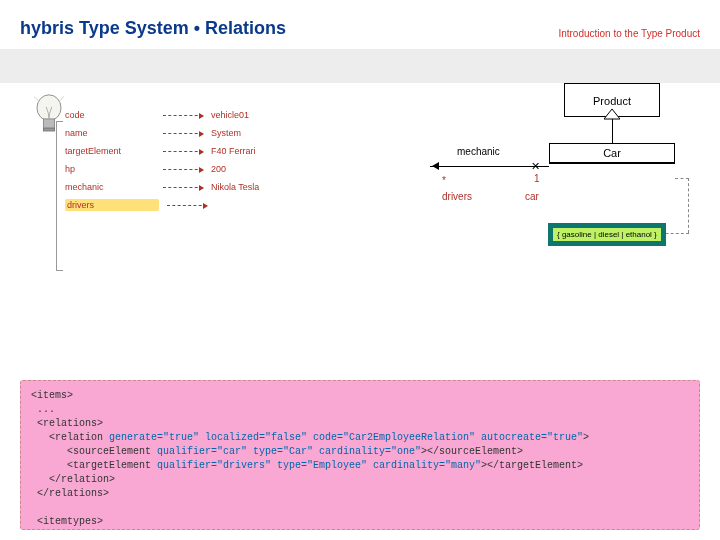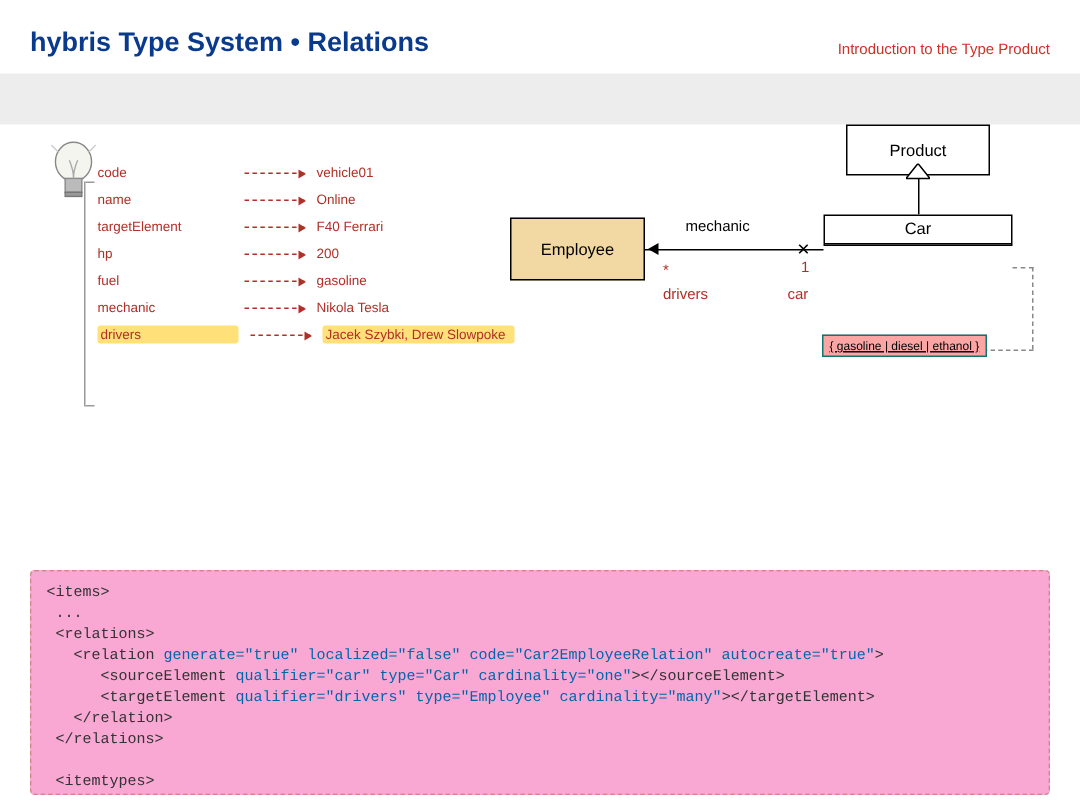"Online" span.attr-val { text: Online -> System }
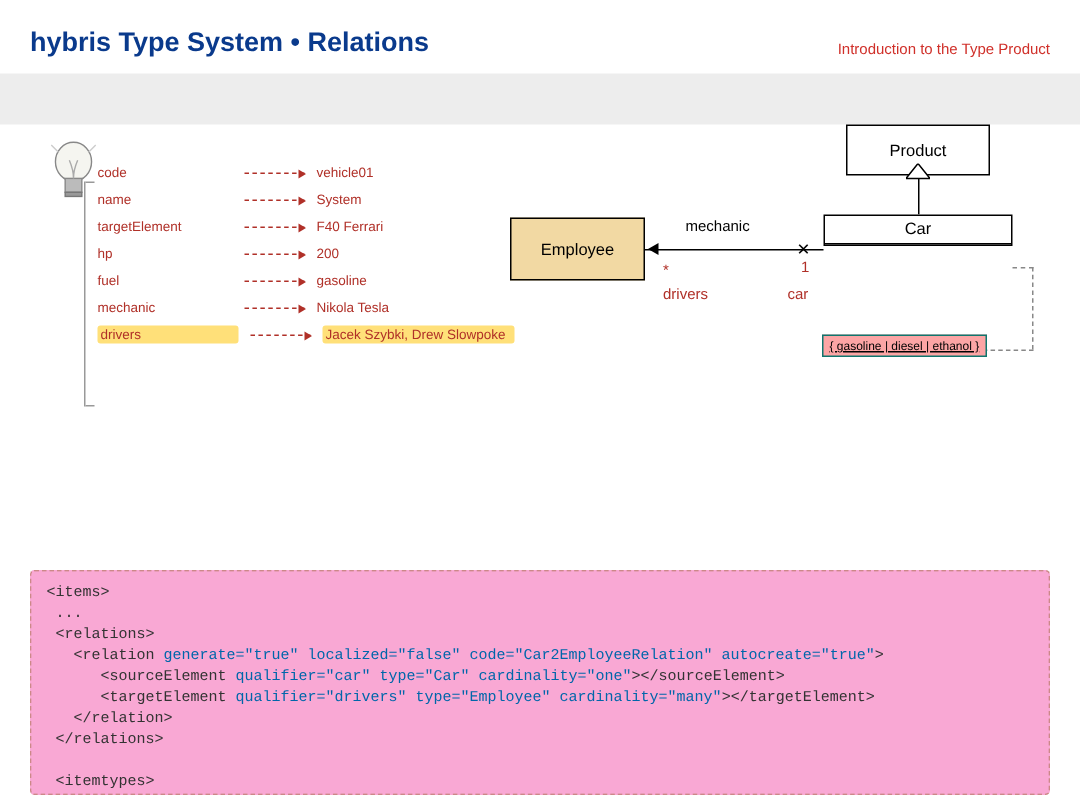"Employee" div.box { html: <div>Employee</div> -> none }
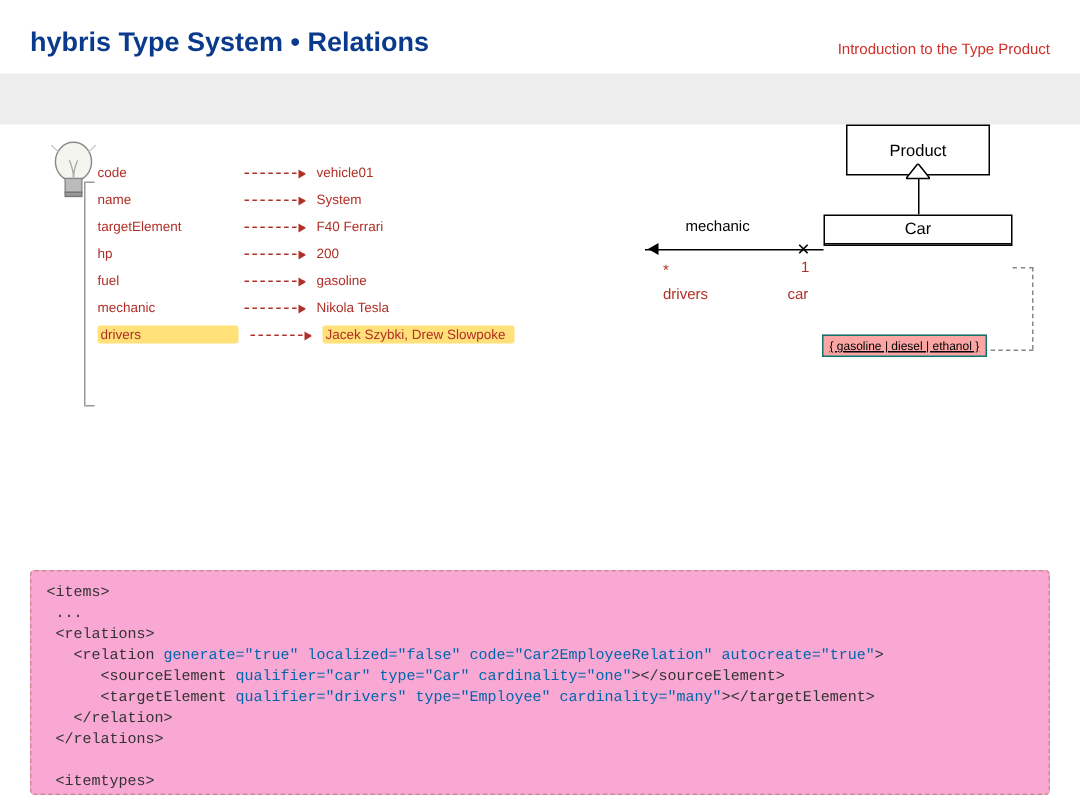"fuel" div.attr-row { html: <div> <span>fuel</span> <span></span> <span>gasoline</span> </div> -> none }
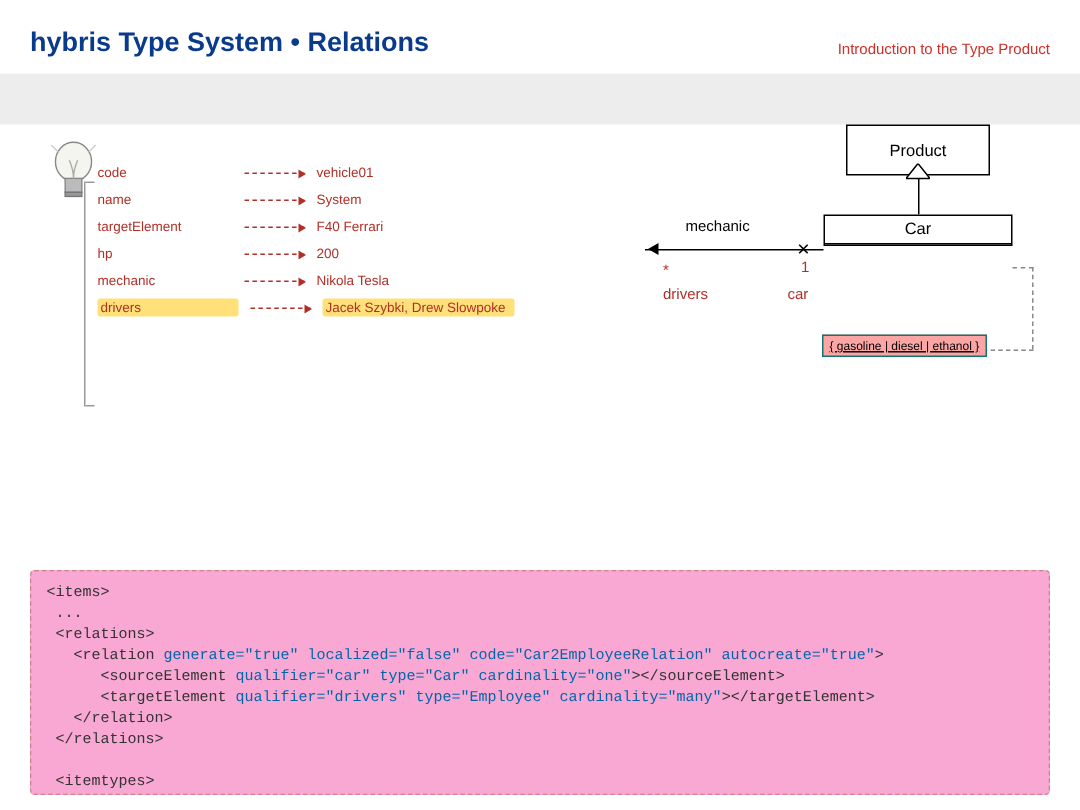"Jacek Szybki, Drew Slowpoke" span.attr-hl { html: <span>Jacek Szybki, Drew Slowpoke</span> -> none }
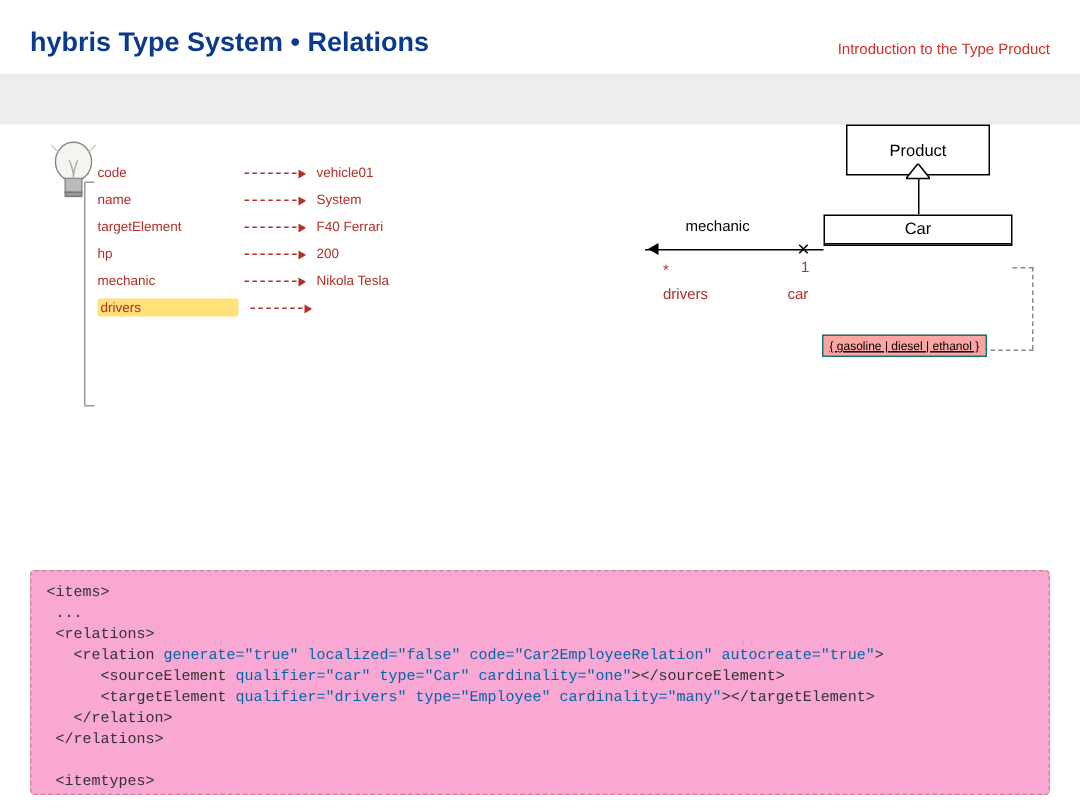"{ gasoline | diesel |" .enum-box { background: #fca5a5 -> #bef264; border: 1px solid #0f766e -> 5px solid #0f766e; text-decoration: underline -> none }
